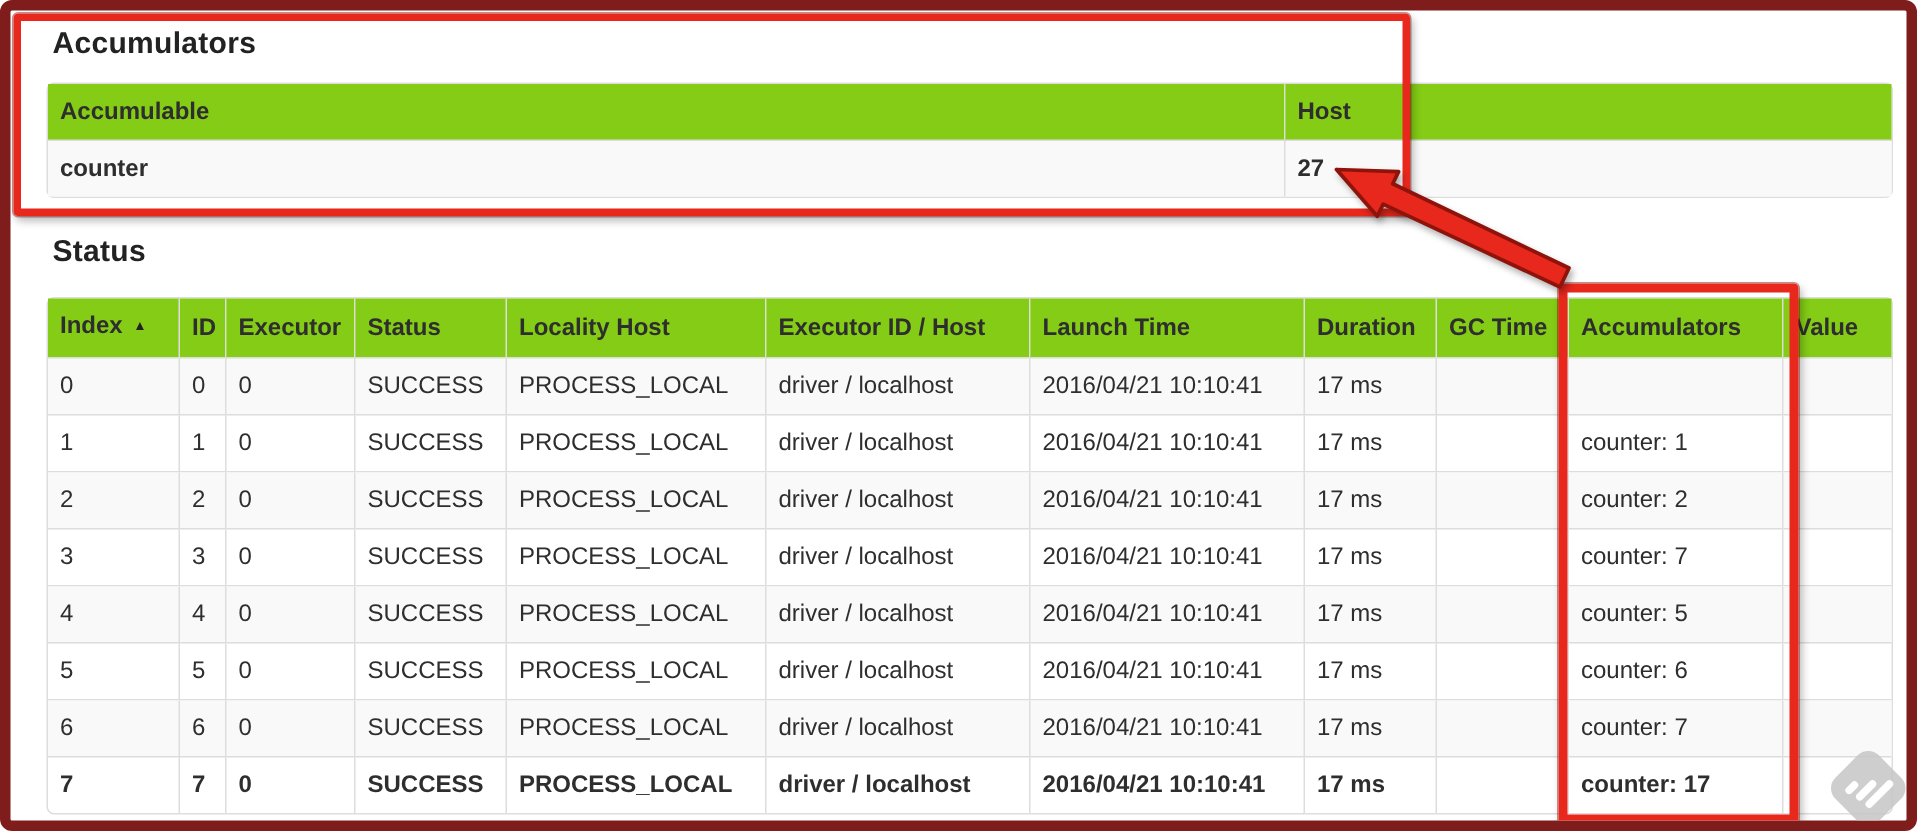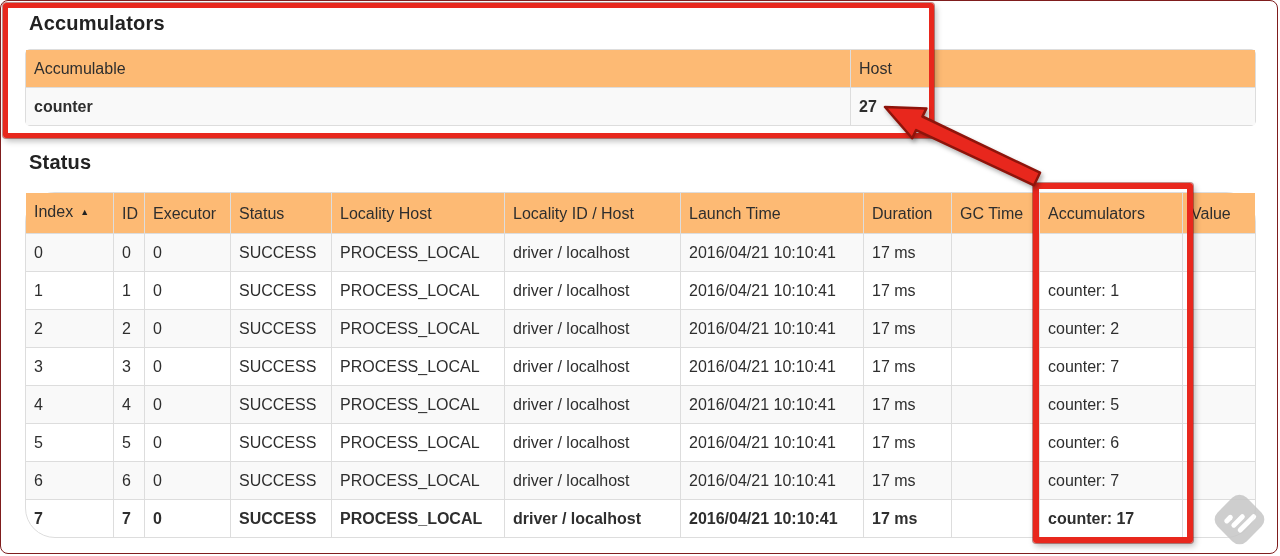"Accumulators" .frame { border: 1px solid #7f1d1d -> 7px solid #7f1d1d }
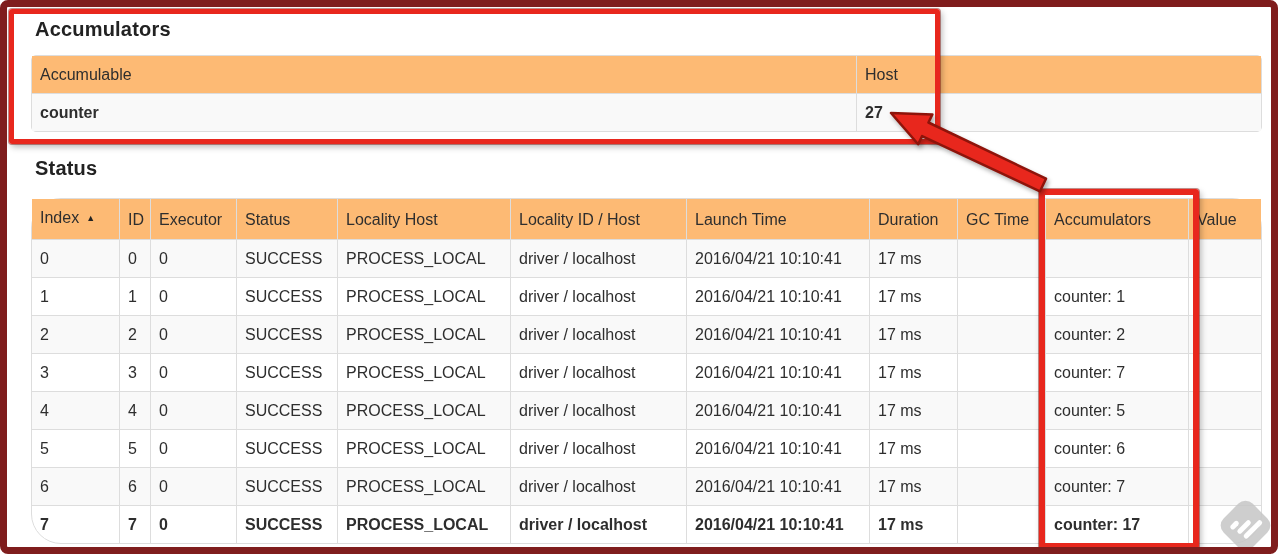"Accumulable" .ui-table thead th { background: #fdba74 -> #84cc16; font-weight: normal -> bold }
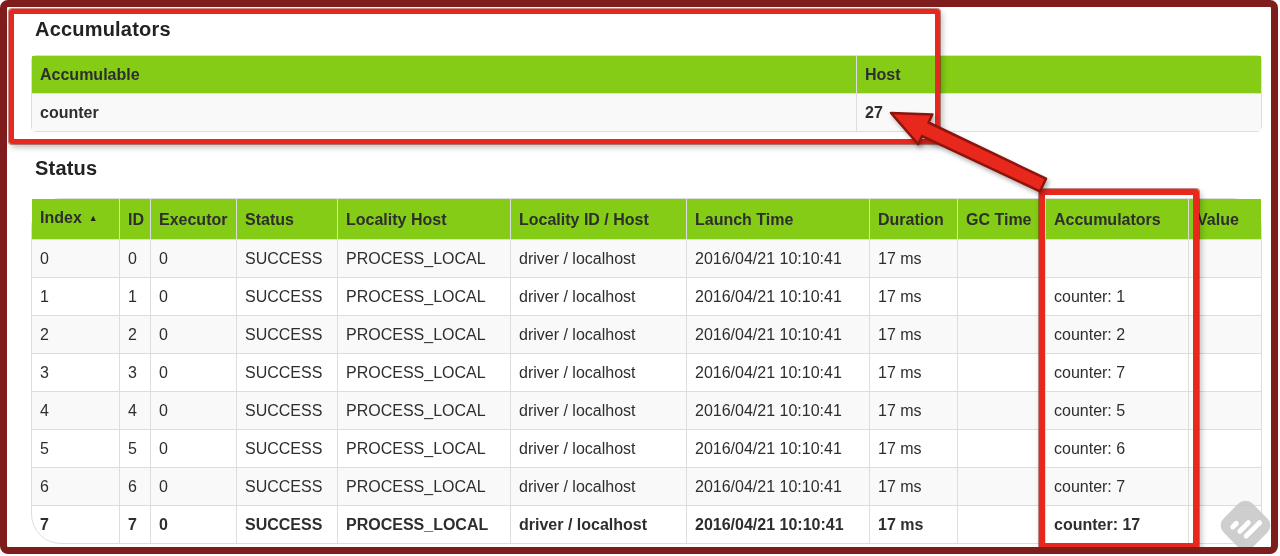"Index ▲" #tasks-table { border-radius: 30px -> none }
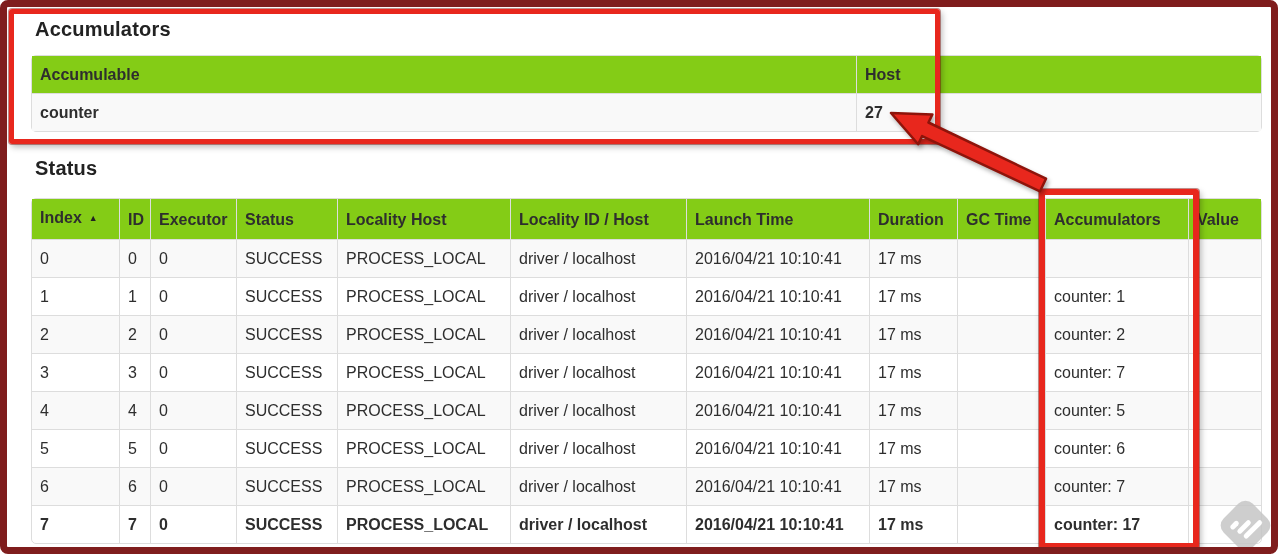"Locality ID / Host" span { text: Locality -> Executor }
